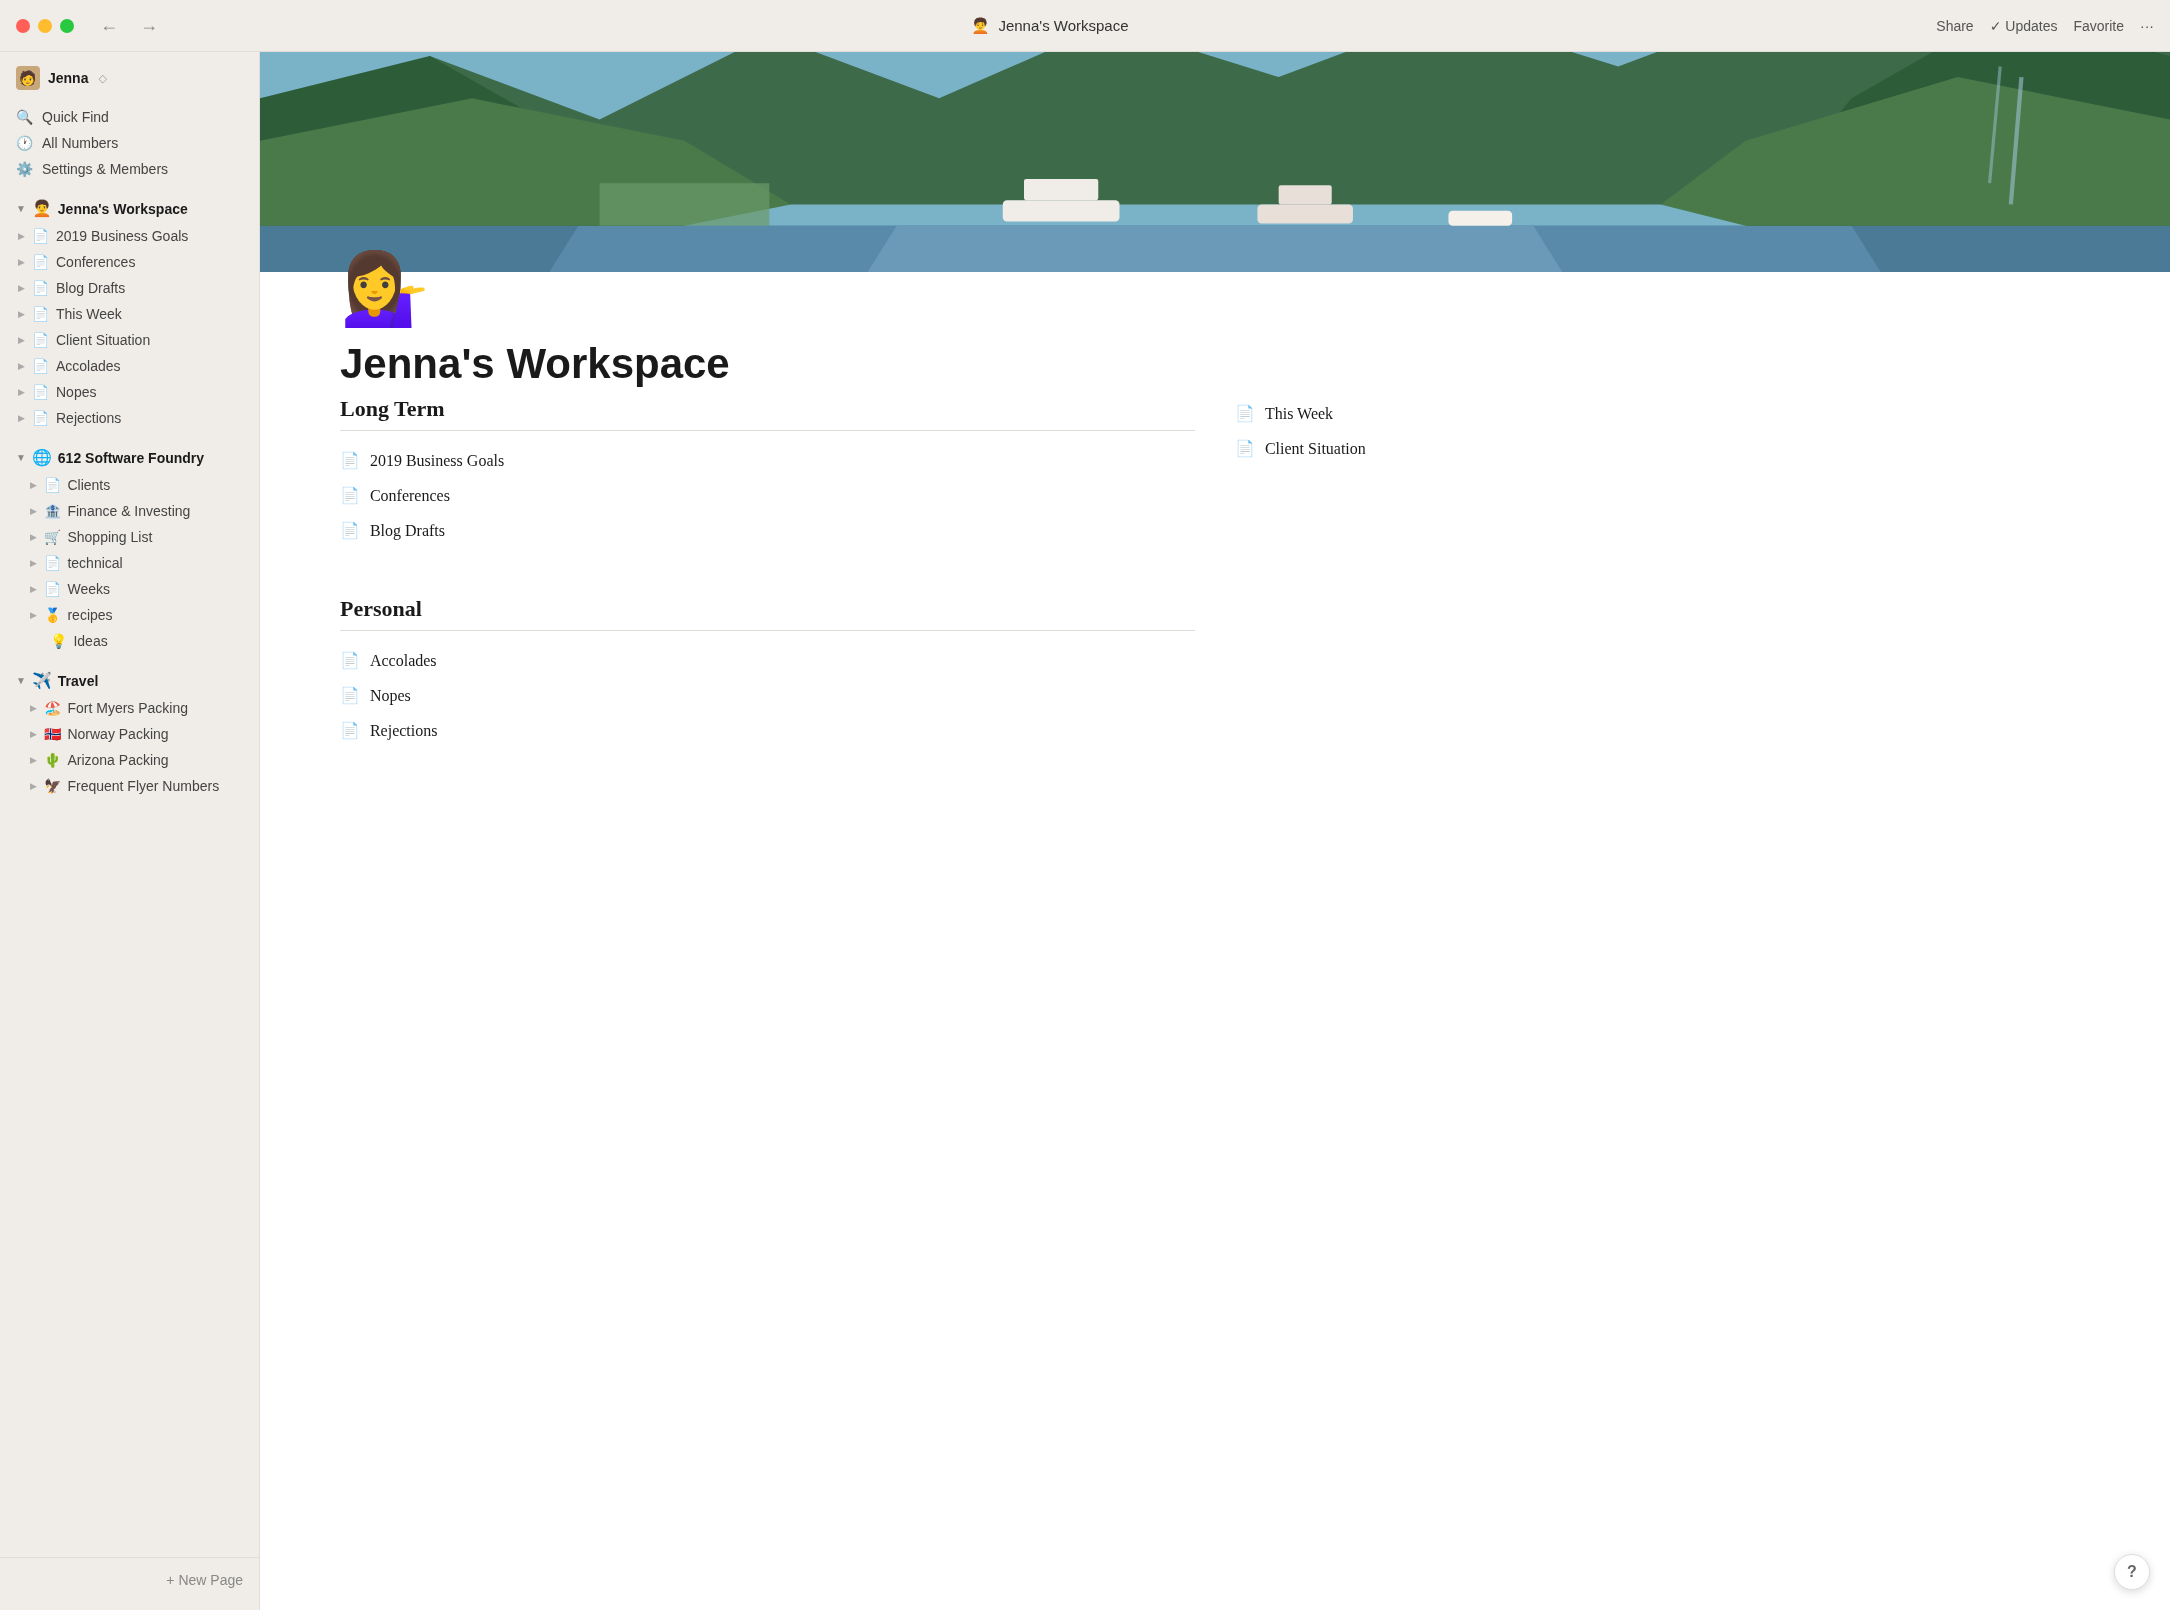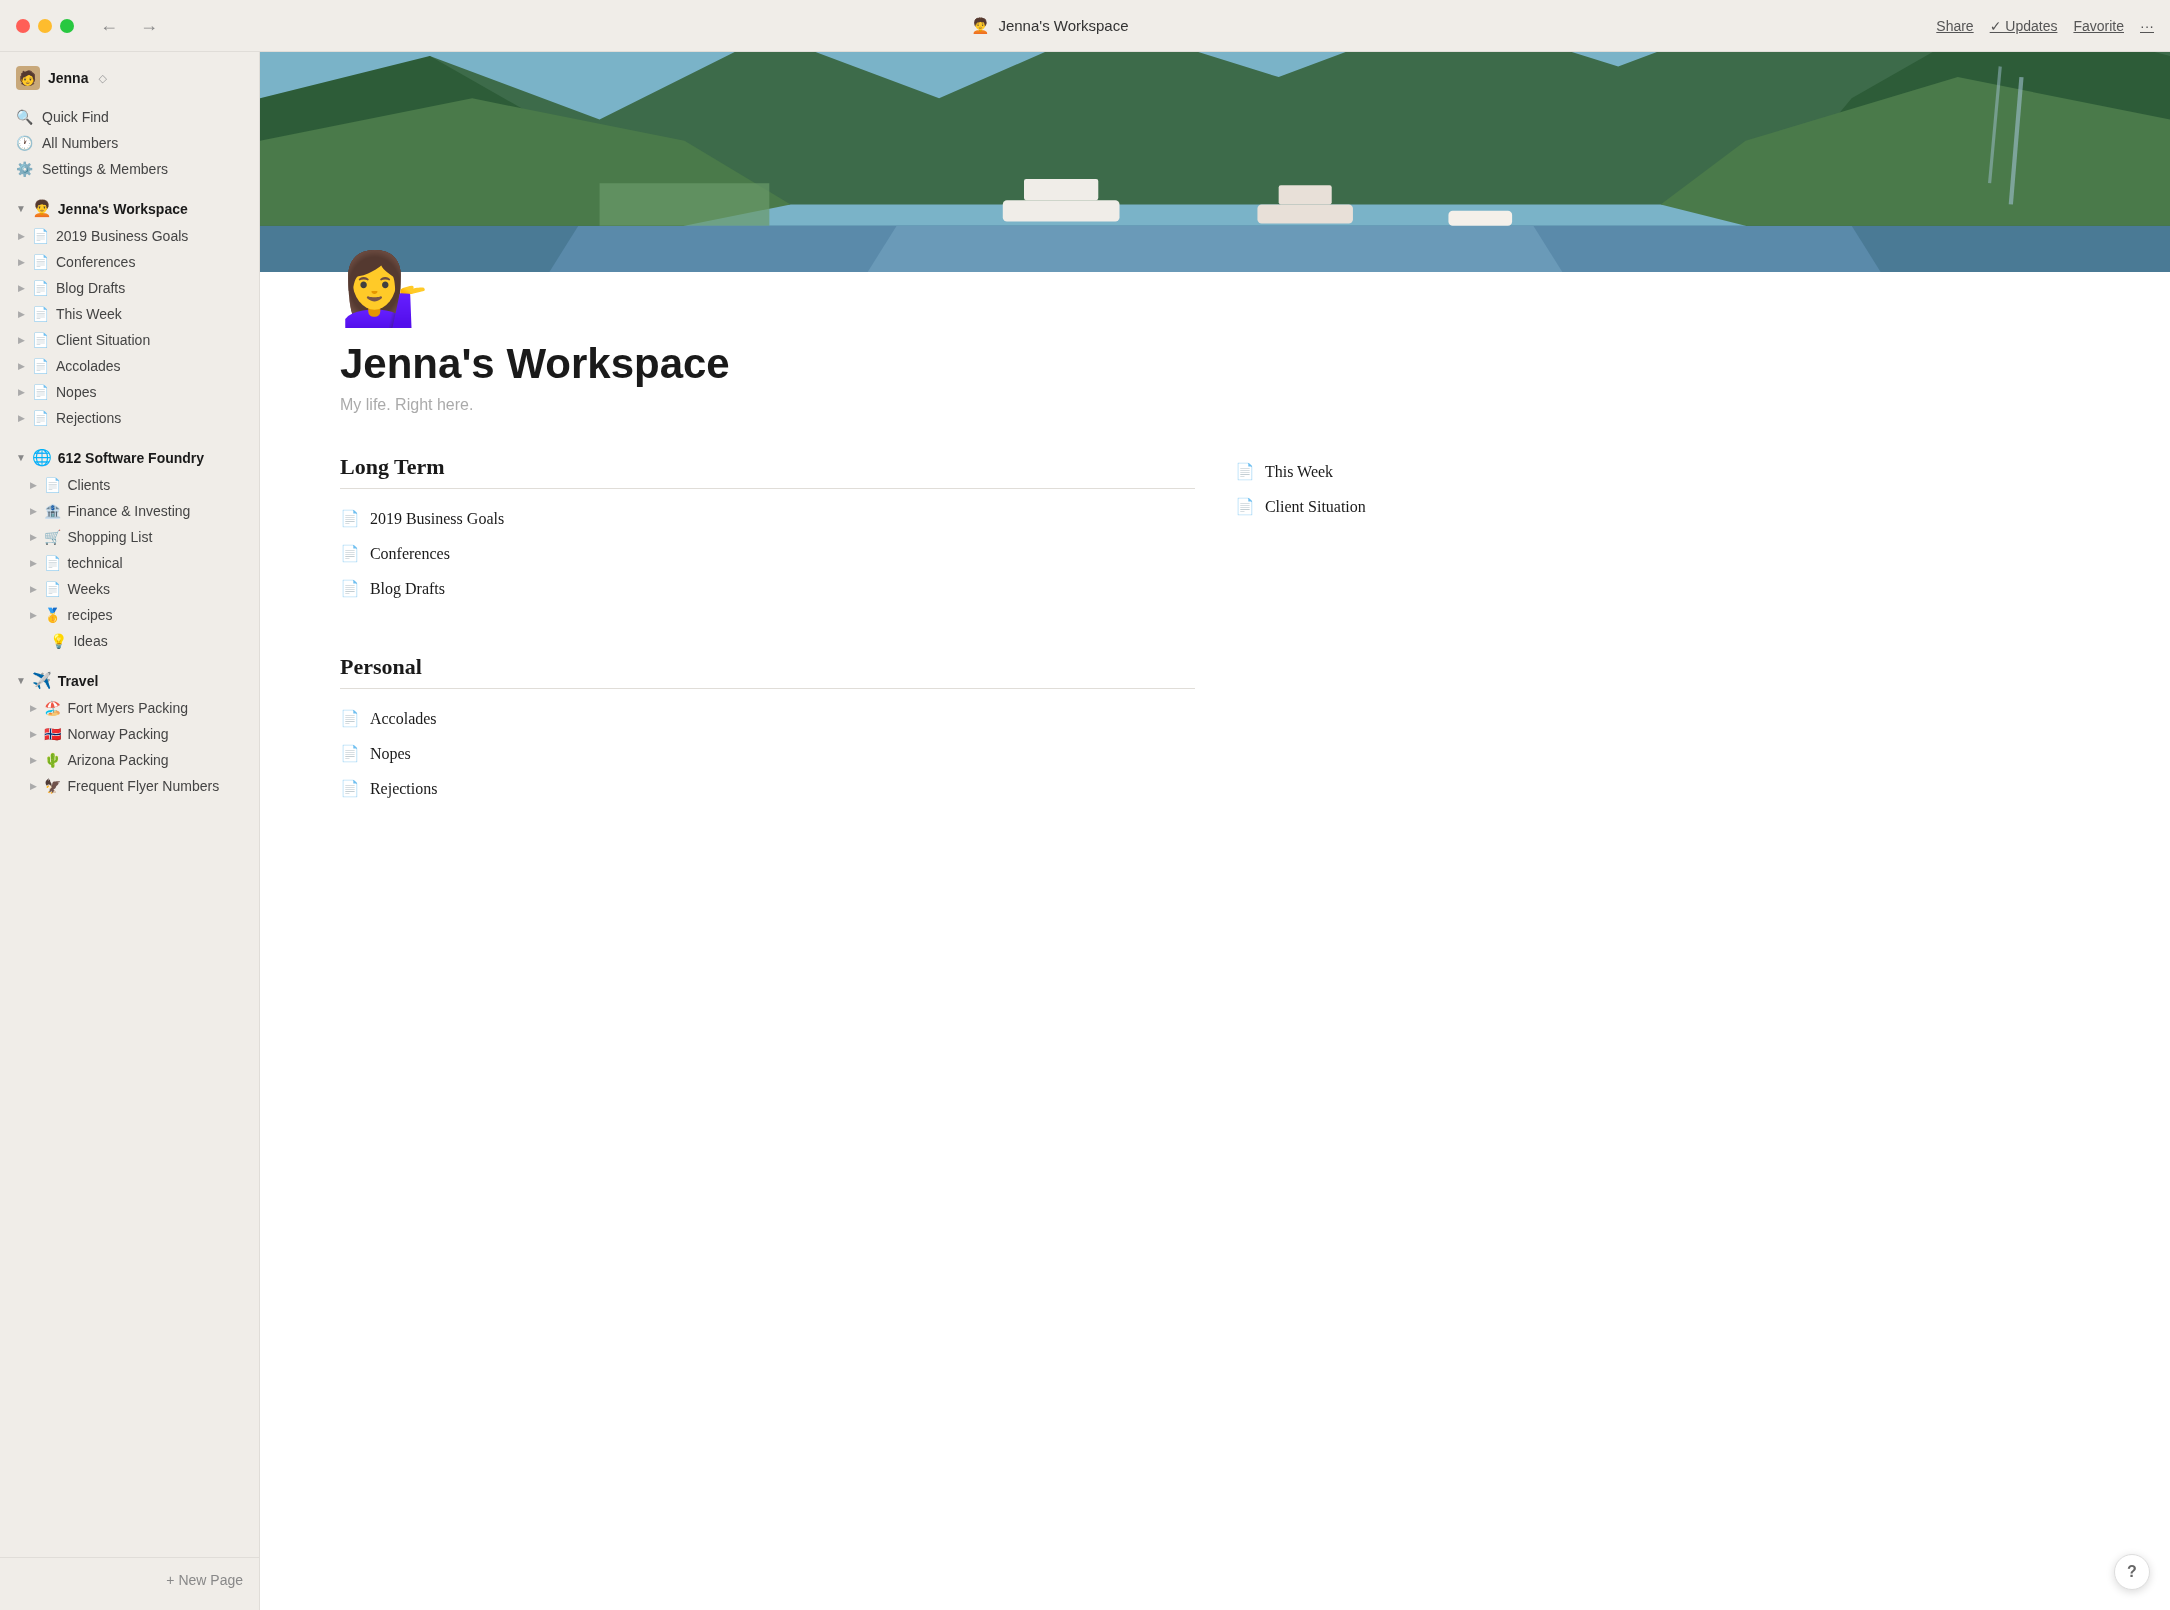"Share" .titlebar-action-btn { text-decoration: underline -> none }
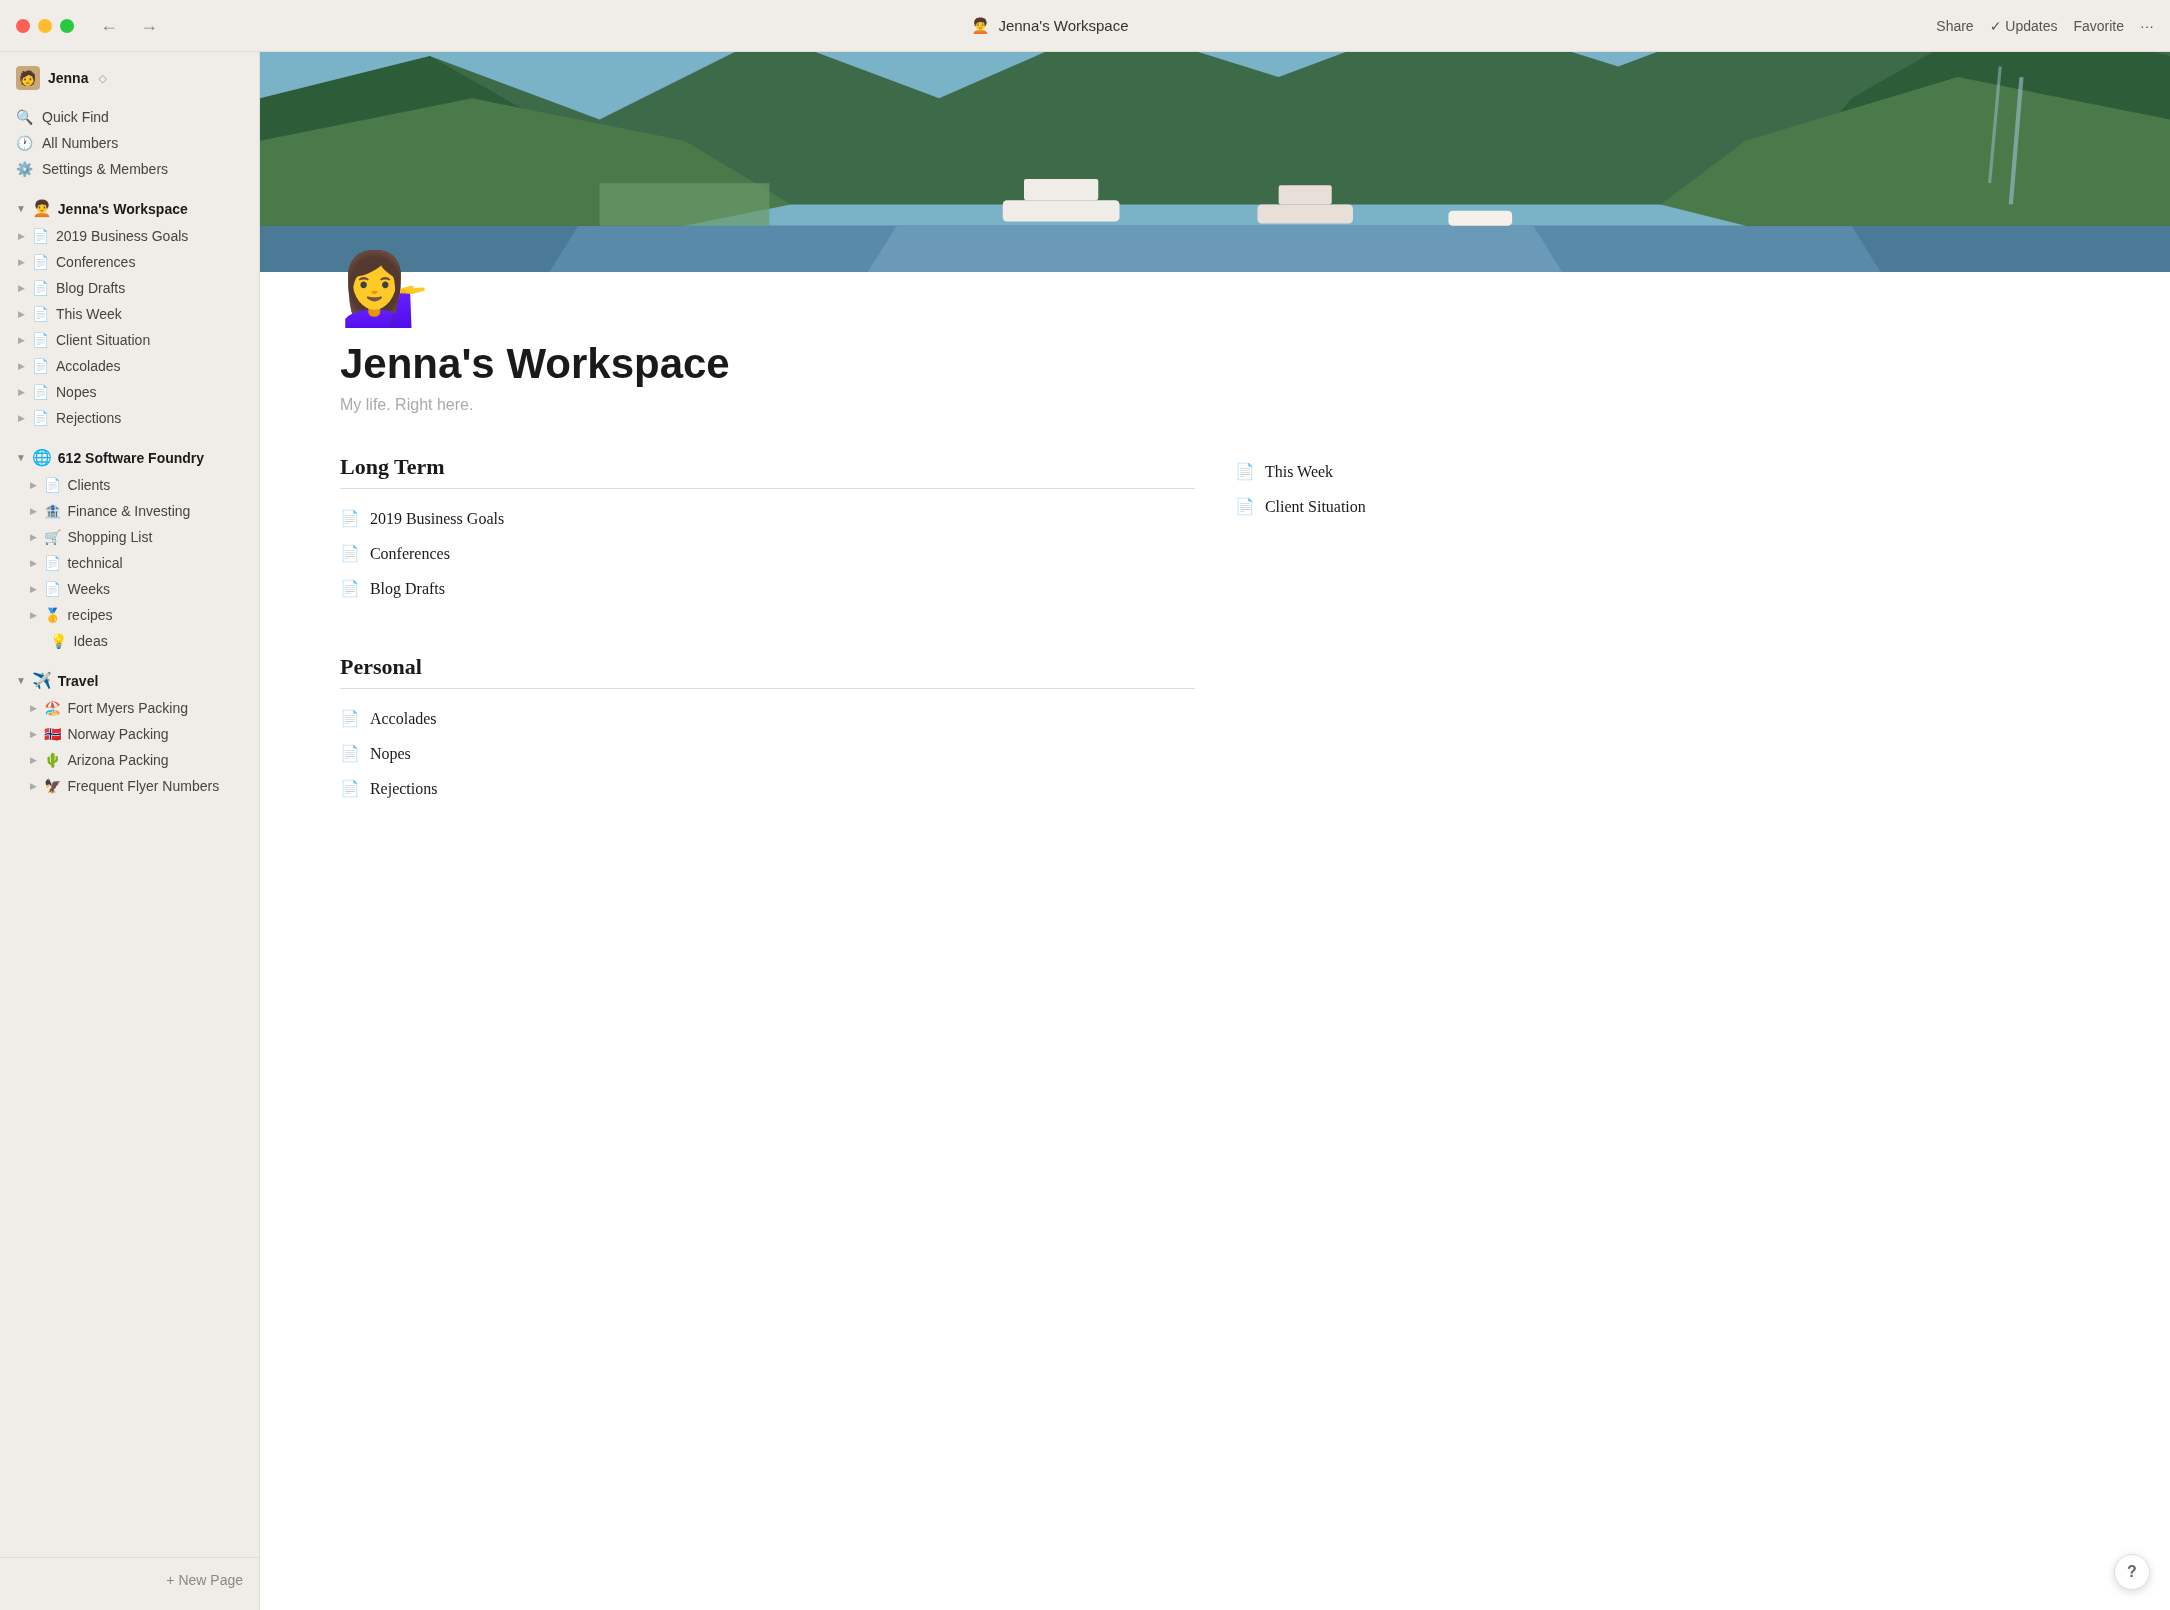"My life. Right here." p.page-subtitle { html: <p>My life. Right here.</p> -> none }
